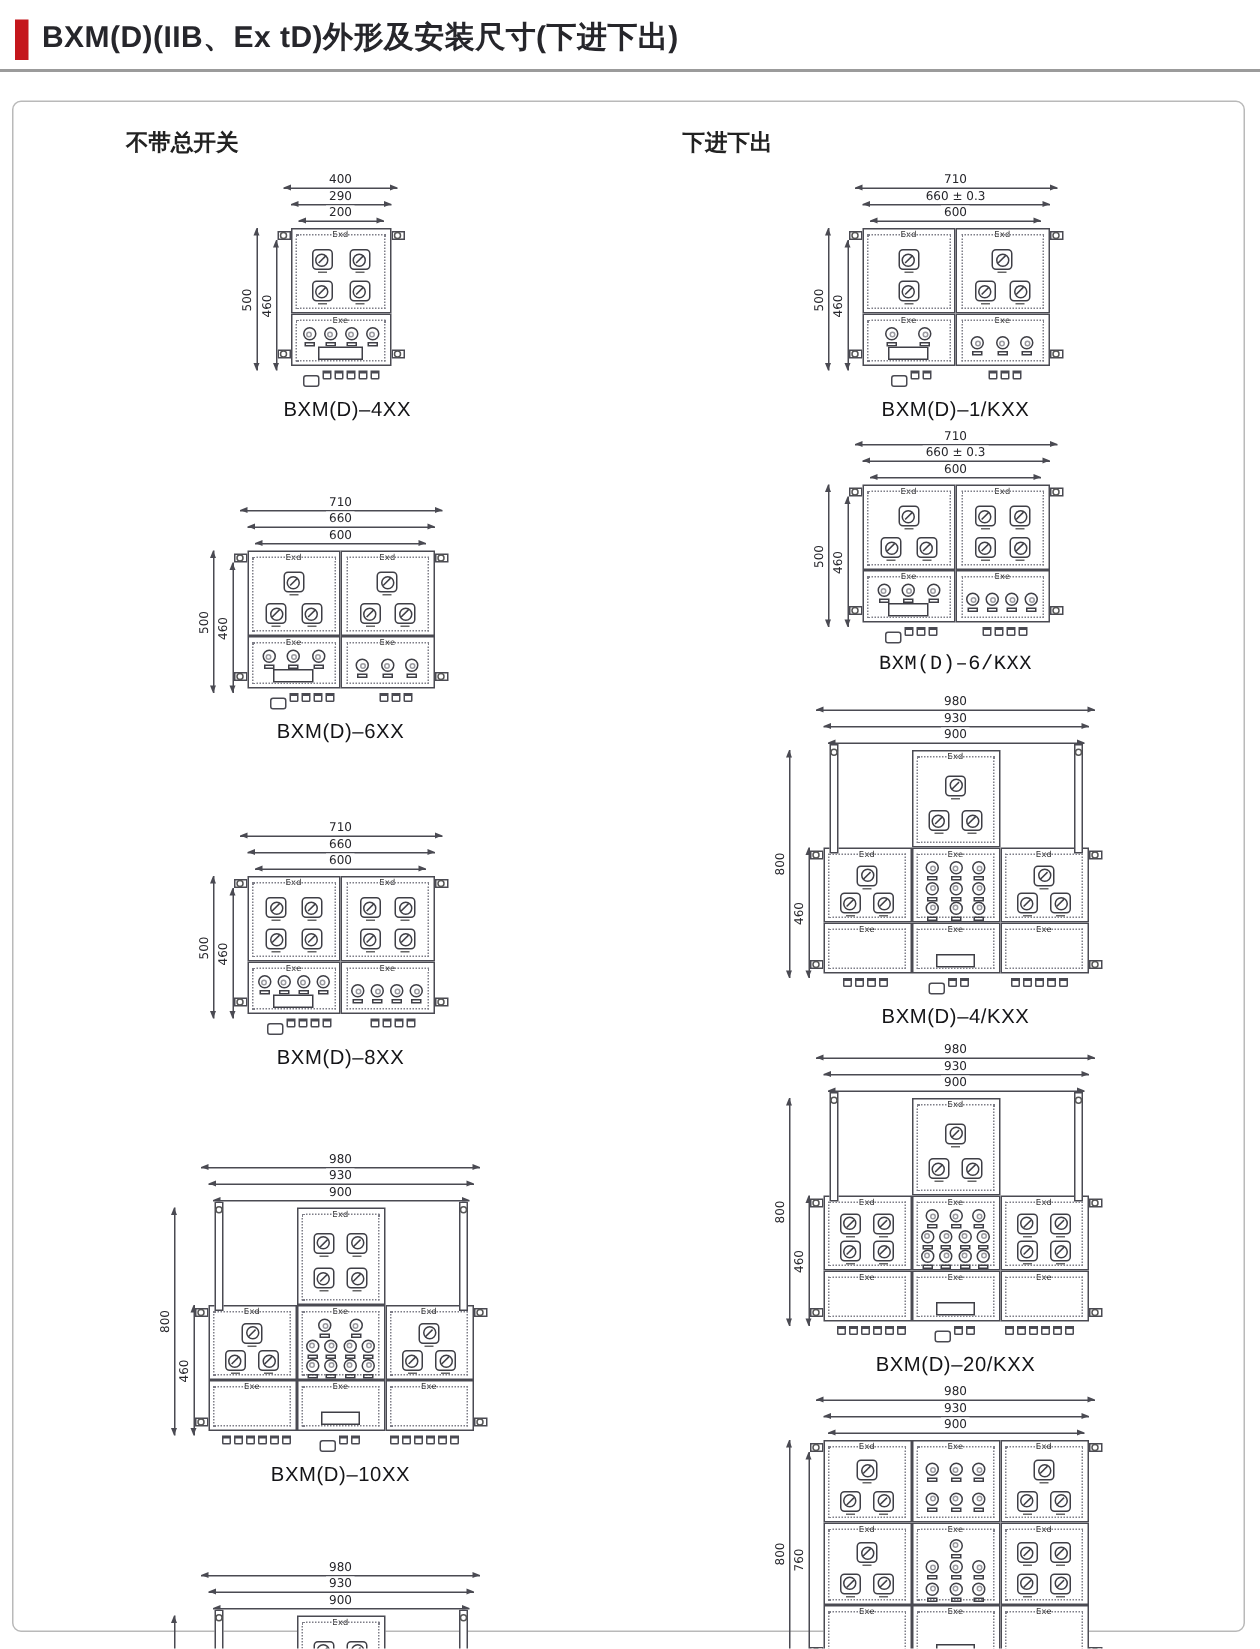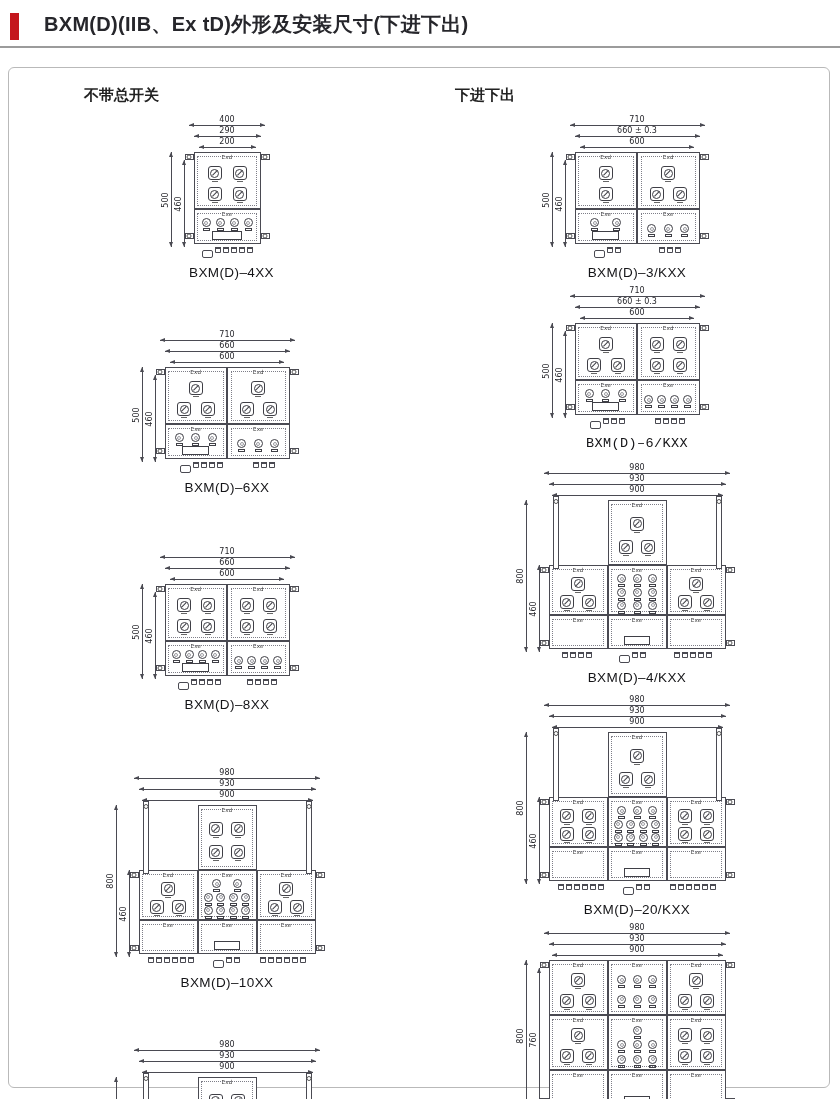"BXM(D)(IIB、Ex tD)外形及安装尺寸(下进下出)" .title { left: 44px -> 28px }
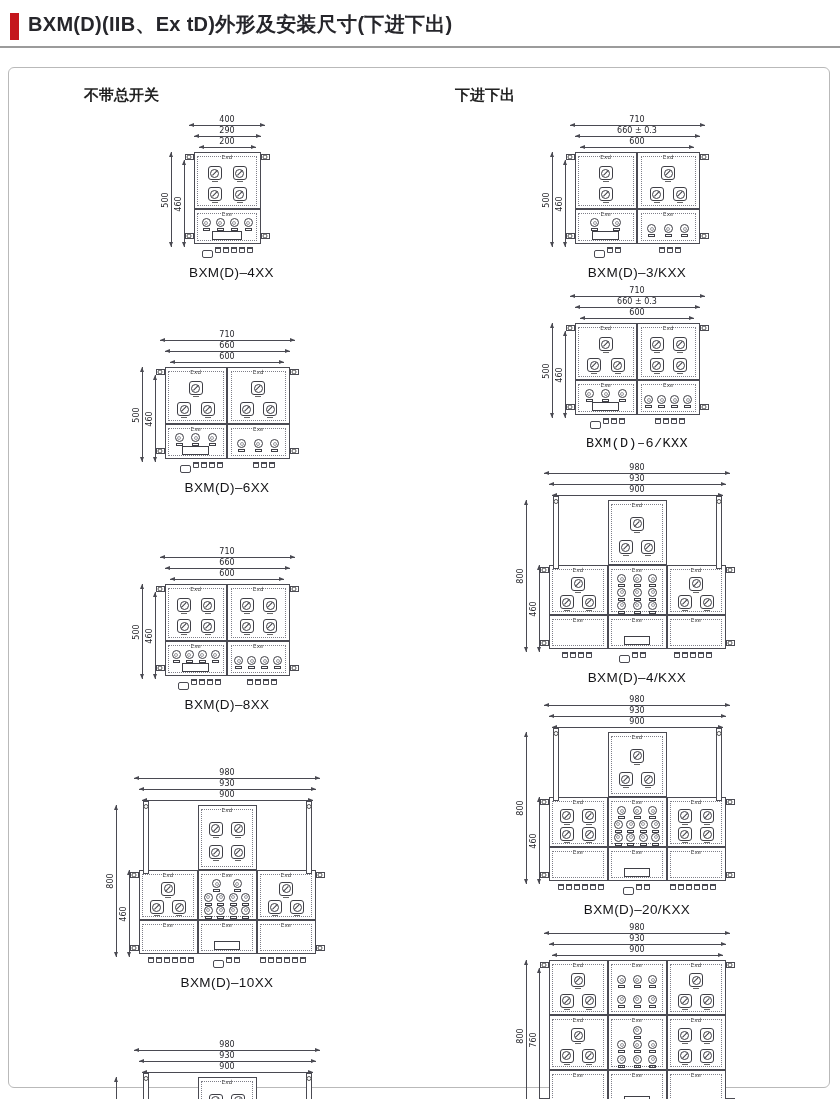"BXM(D)–3/KXX" div.cap { text: 3/KXX -> 1/KXX }
